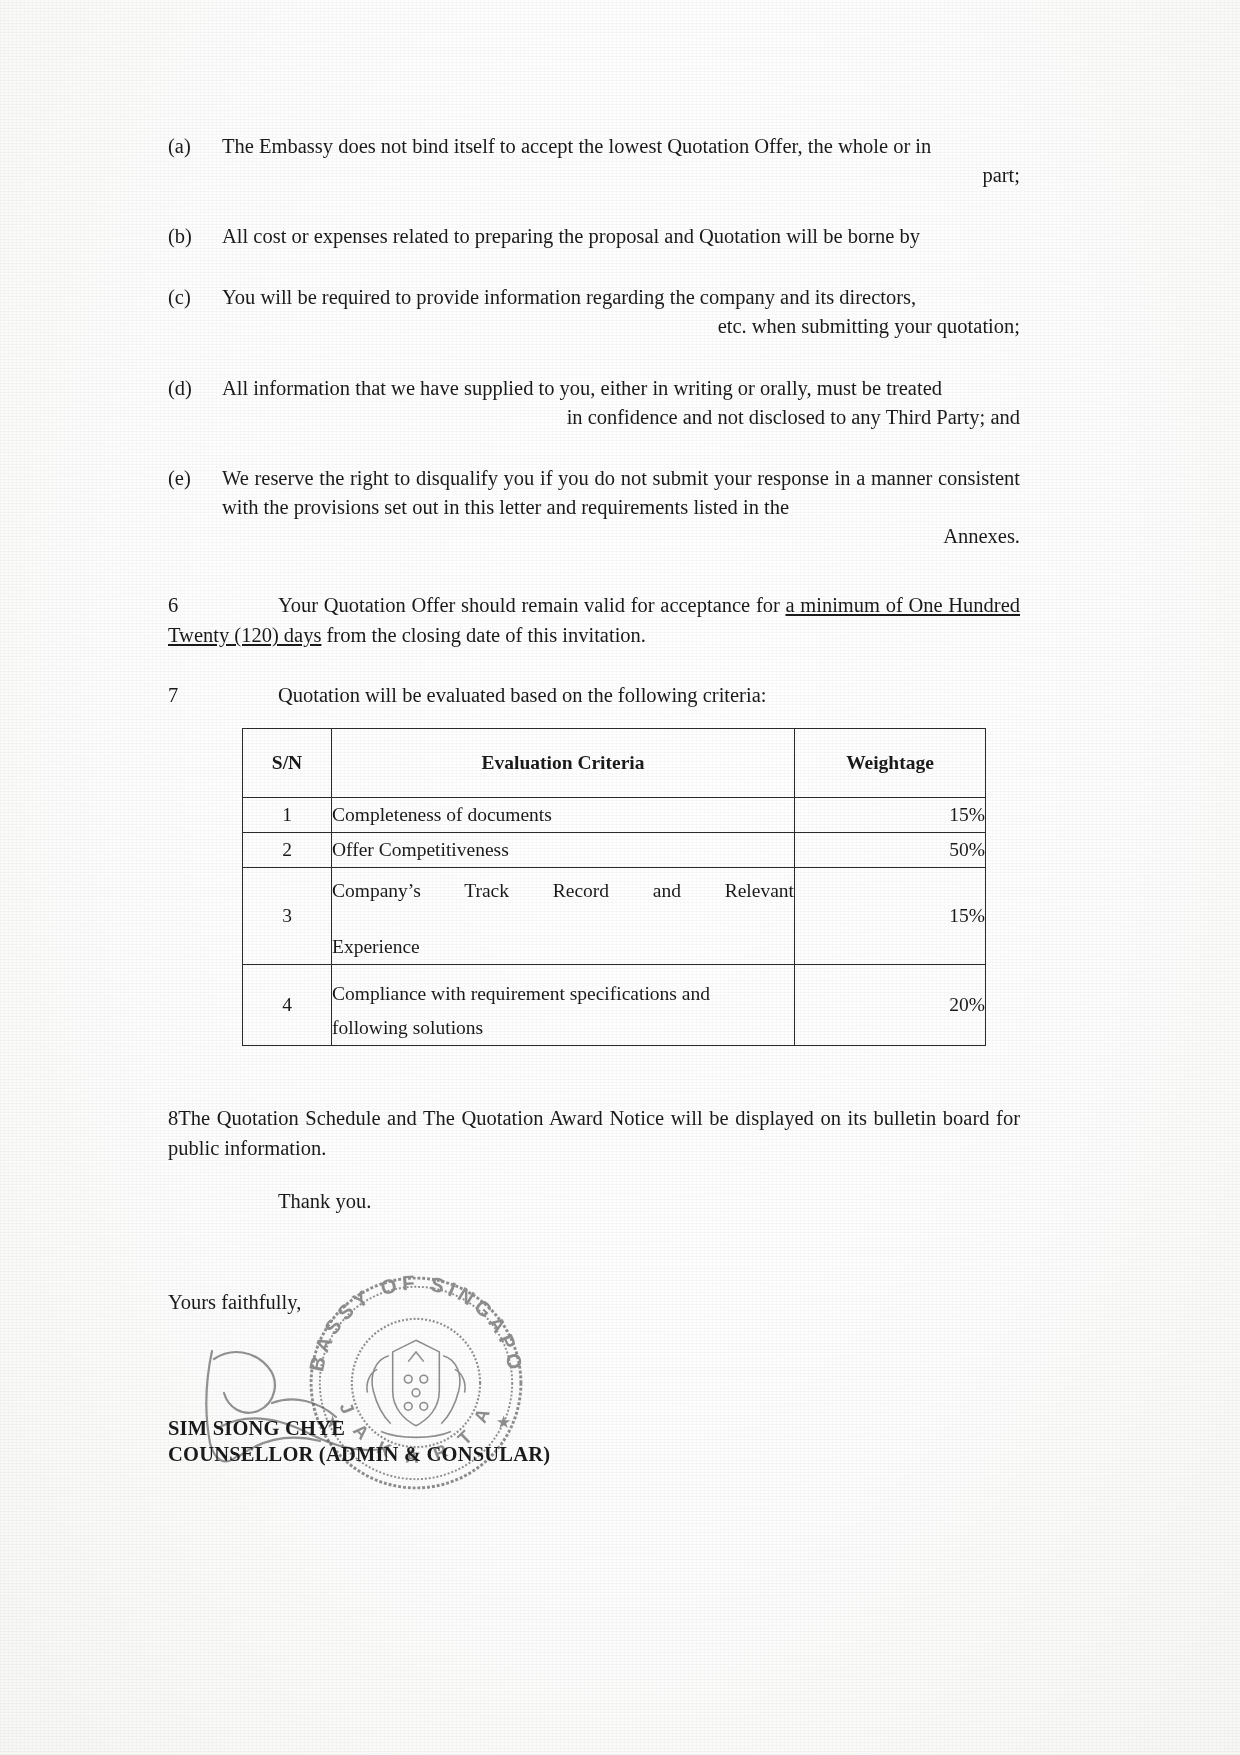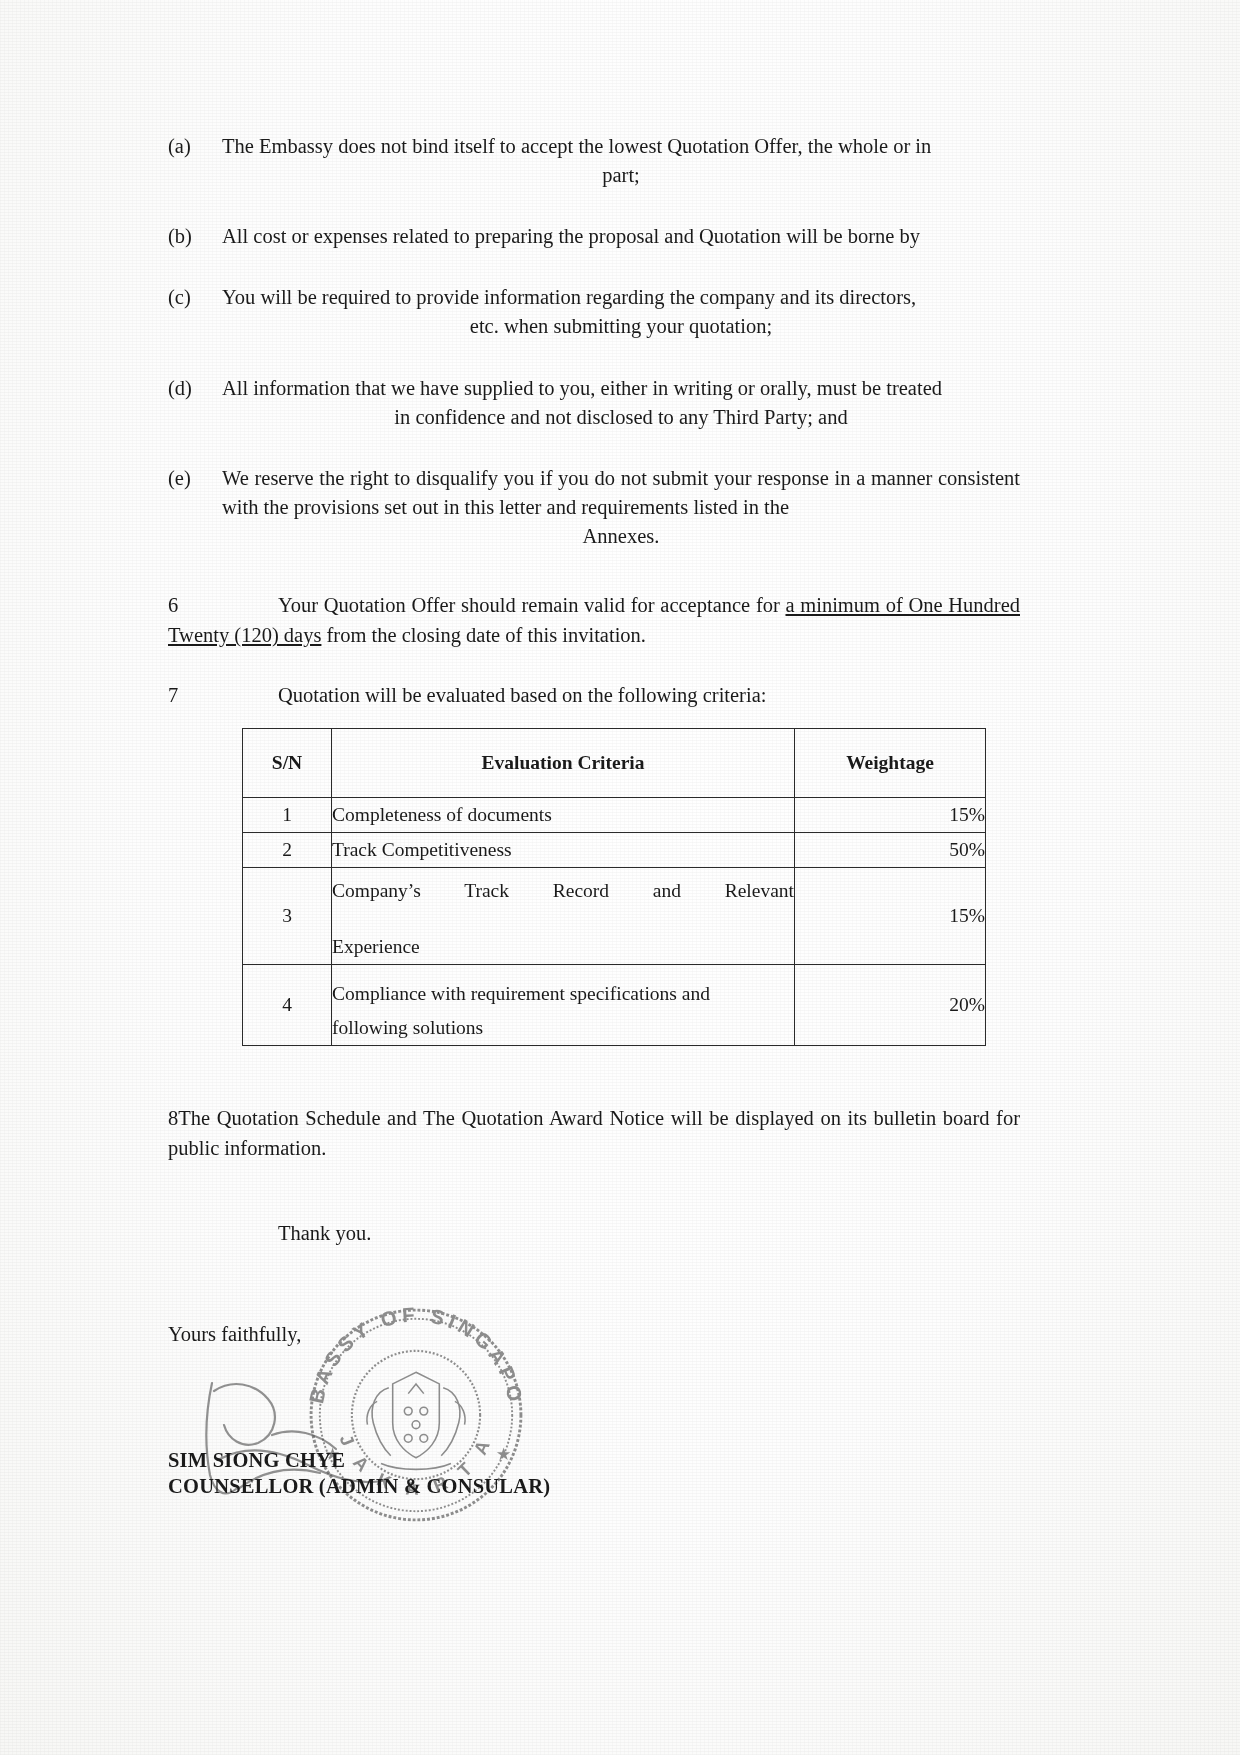"part;" .clause .body .last { text-align: center -> right }
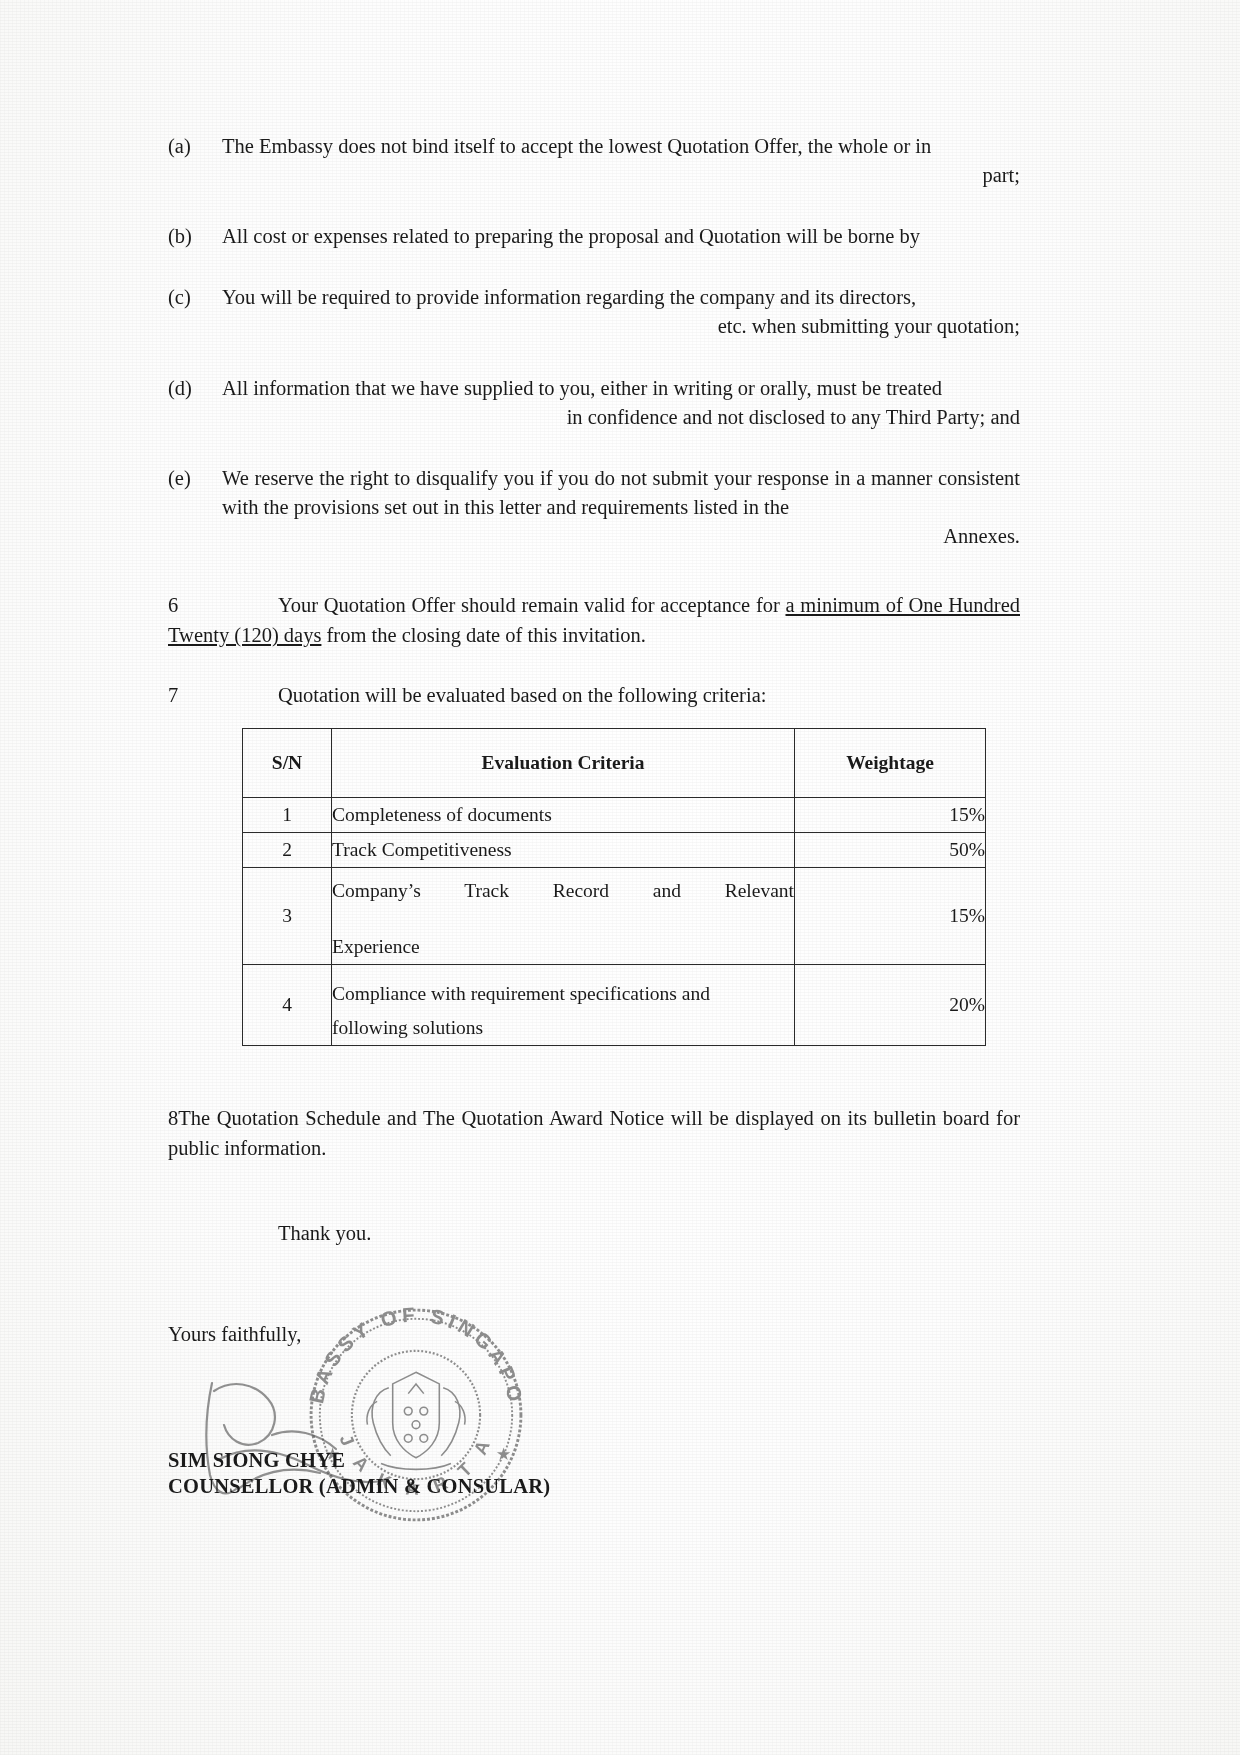"Track Competitiveness" td.crit { text: Track -> Offer }
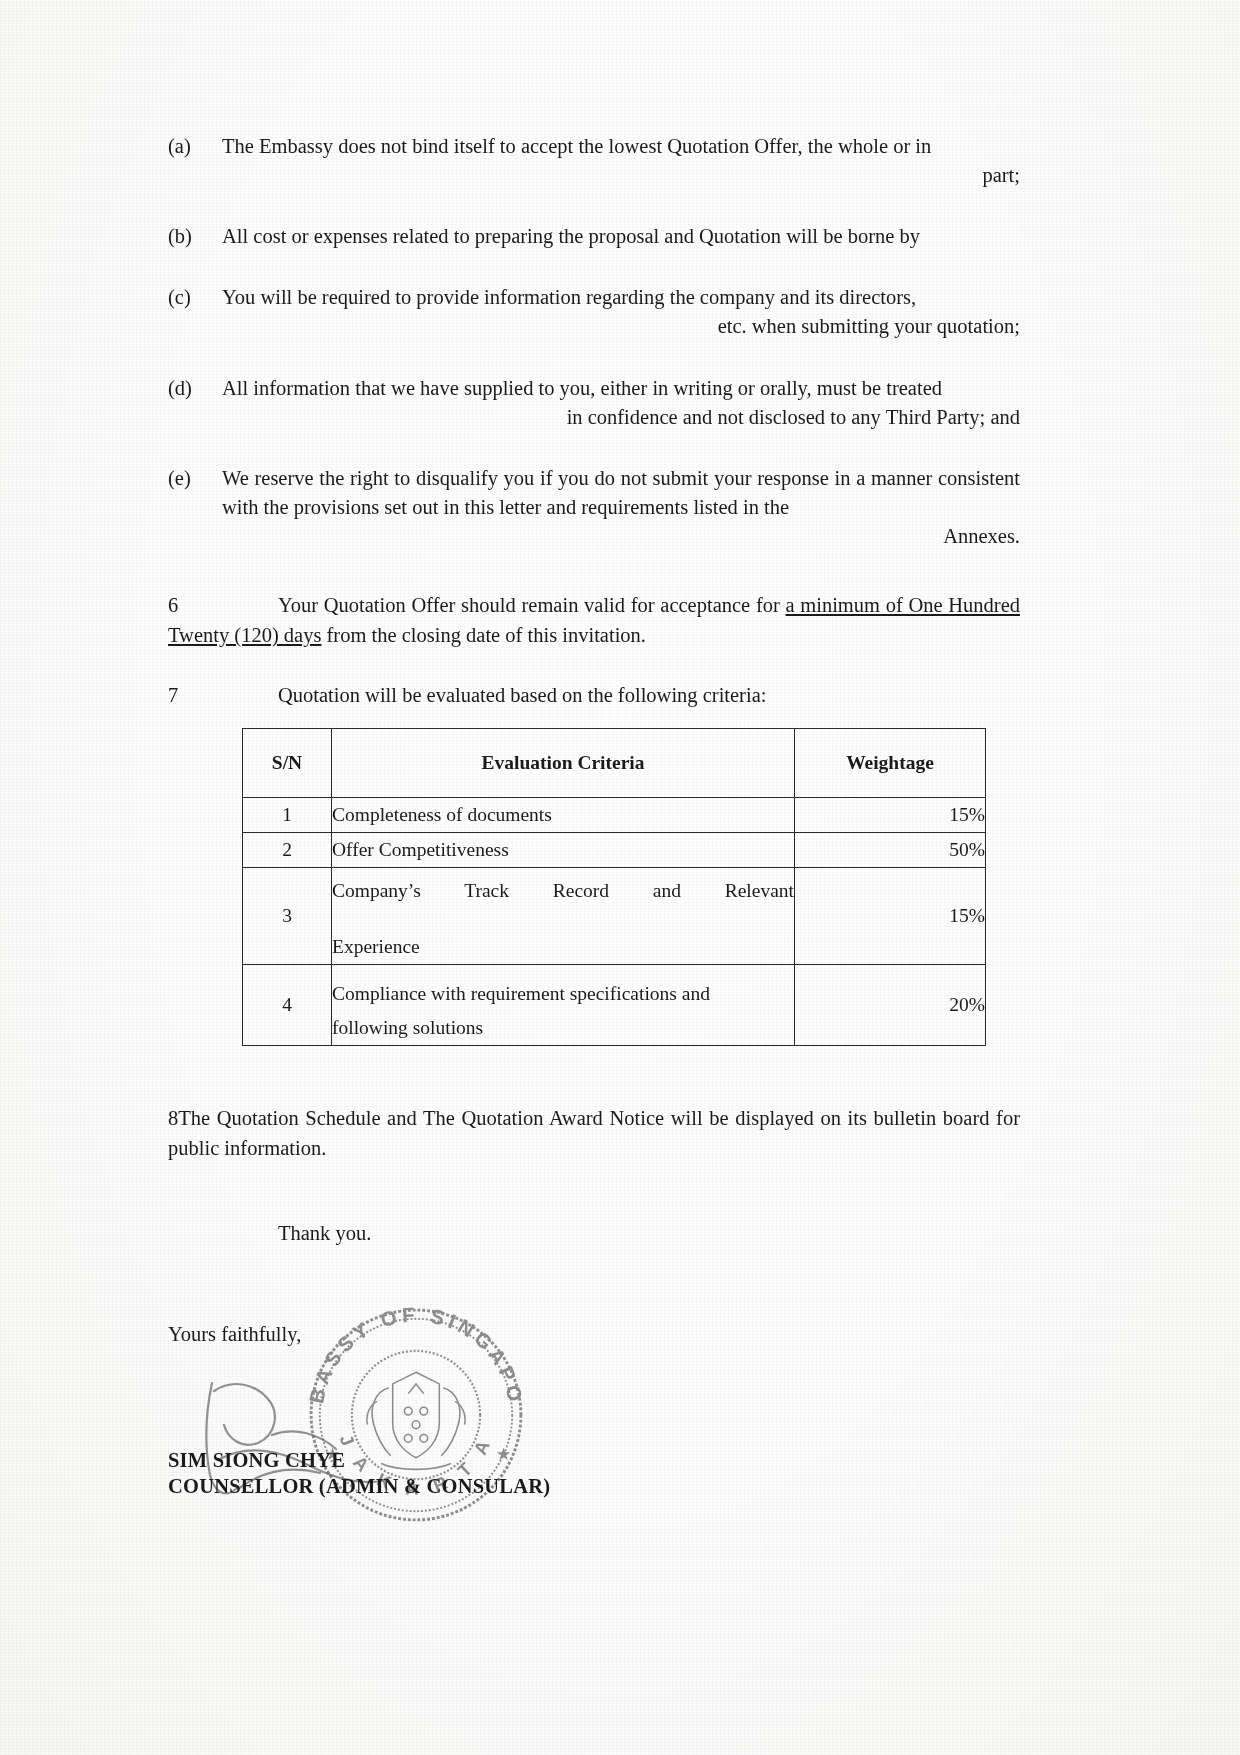"Thank you." .thankyou { margin-top: 58px -> 26px }
